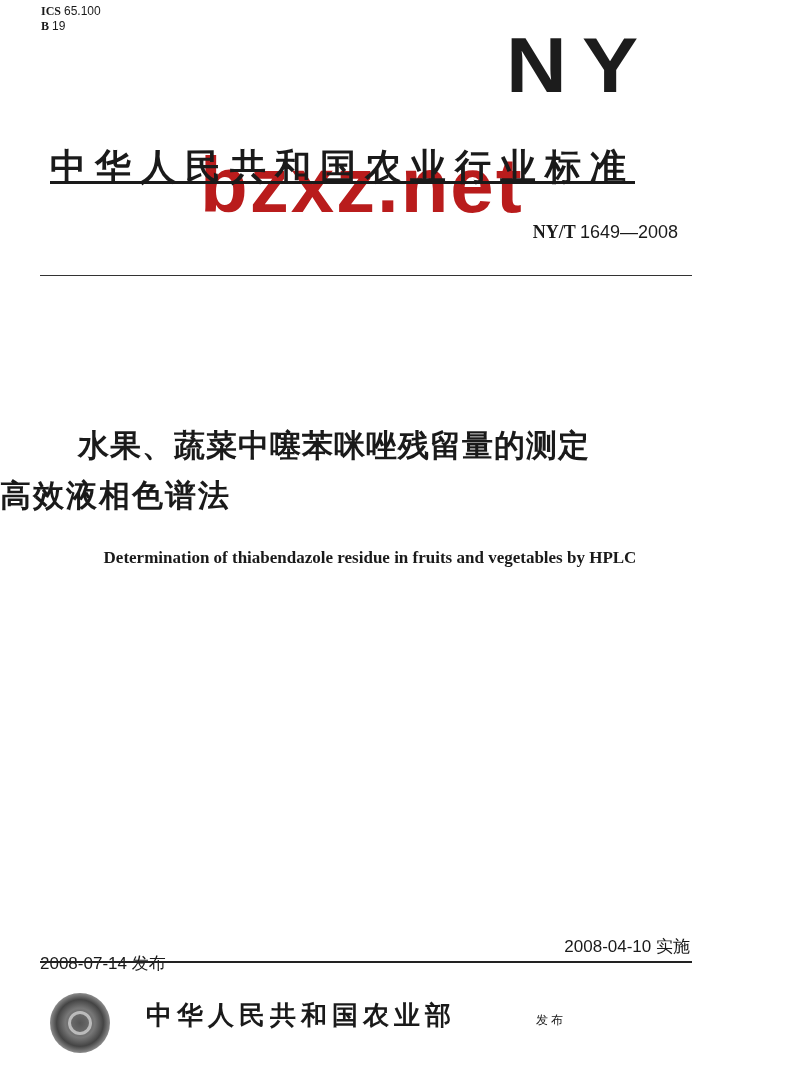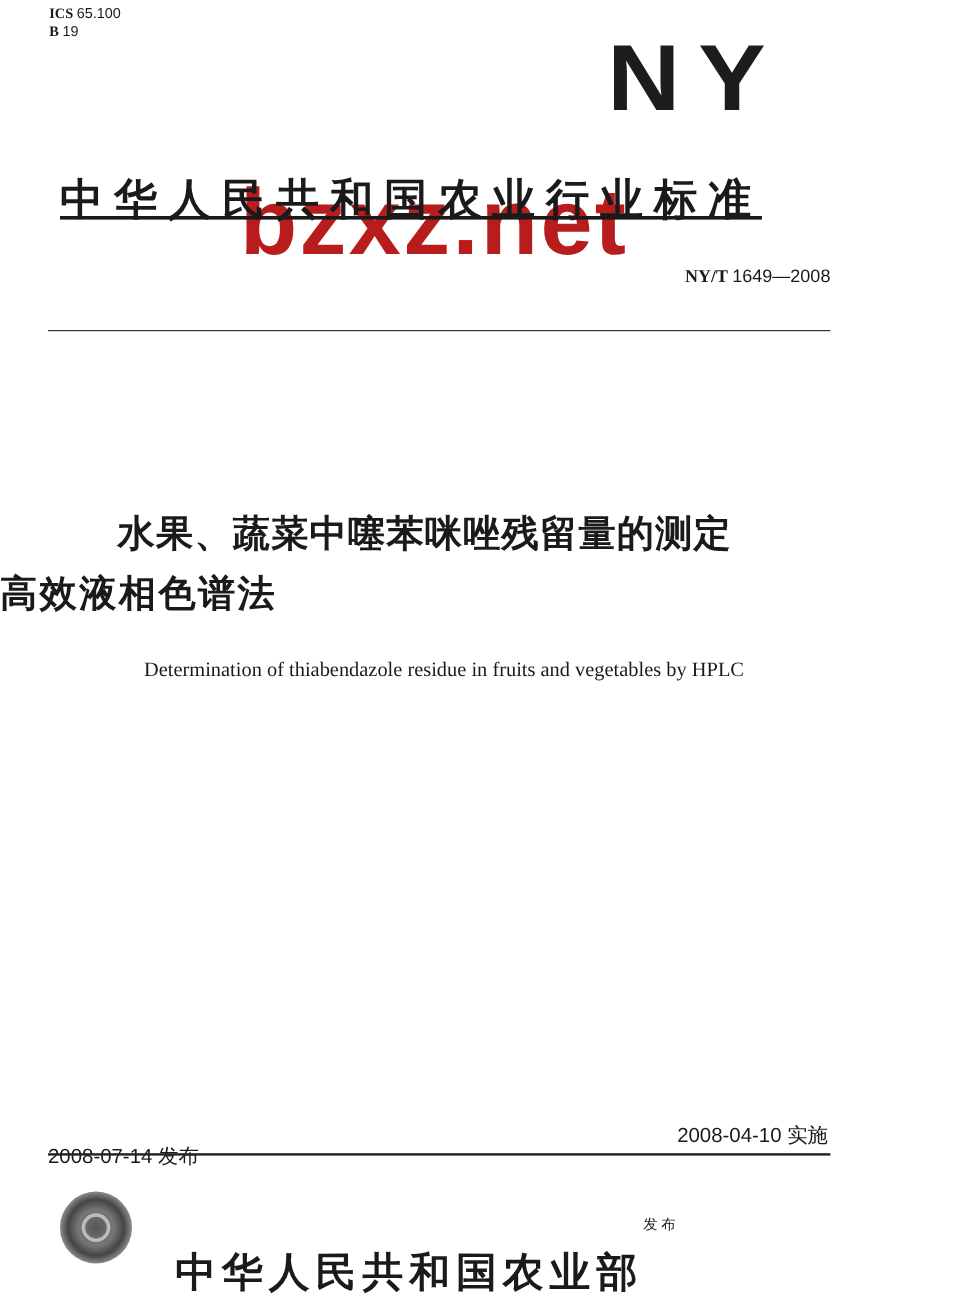"NY/T 1649—2008" .std-code { font-size: 15px -> 18px; right: 108px -> 122px }
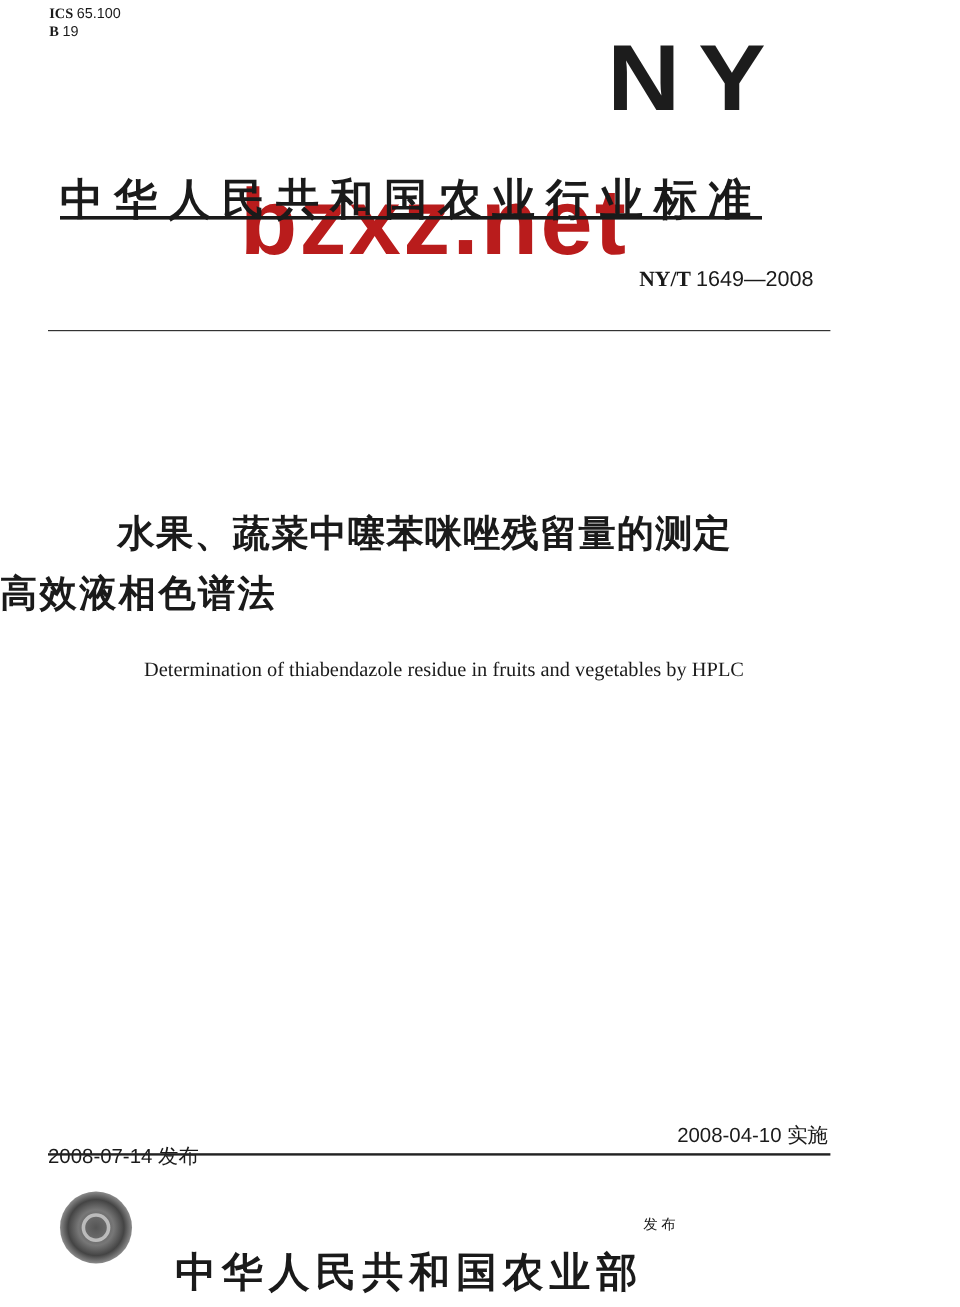"水果、蔬菜中噻苯咪唑残留量的测定" .cn-title1 { margin-left: 20px -> none }
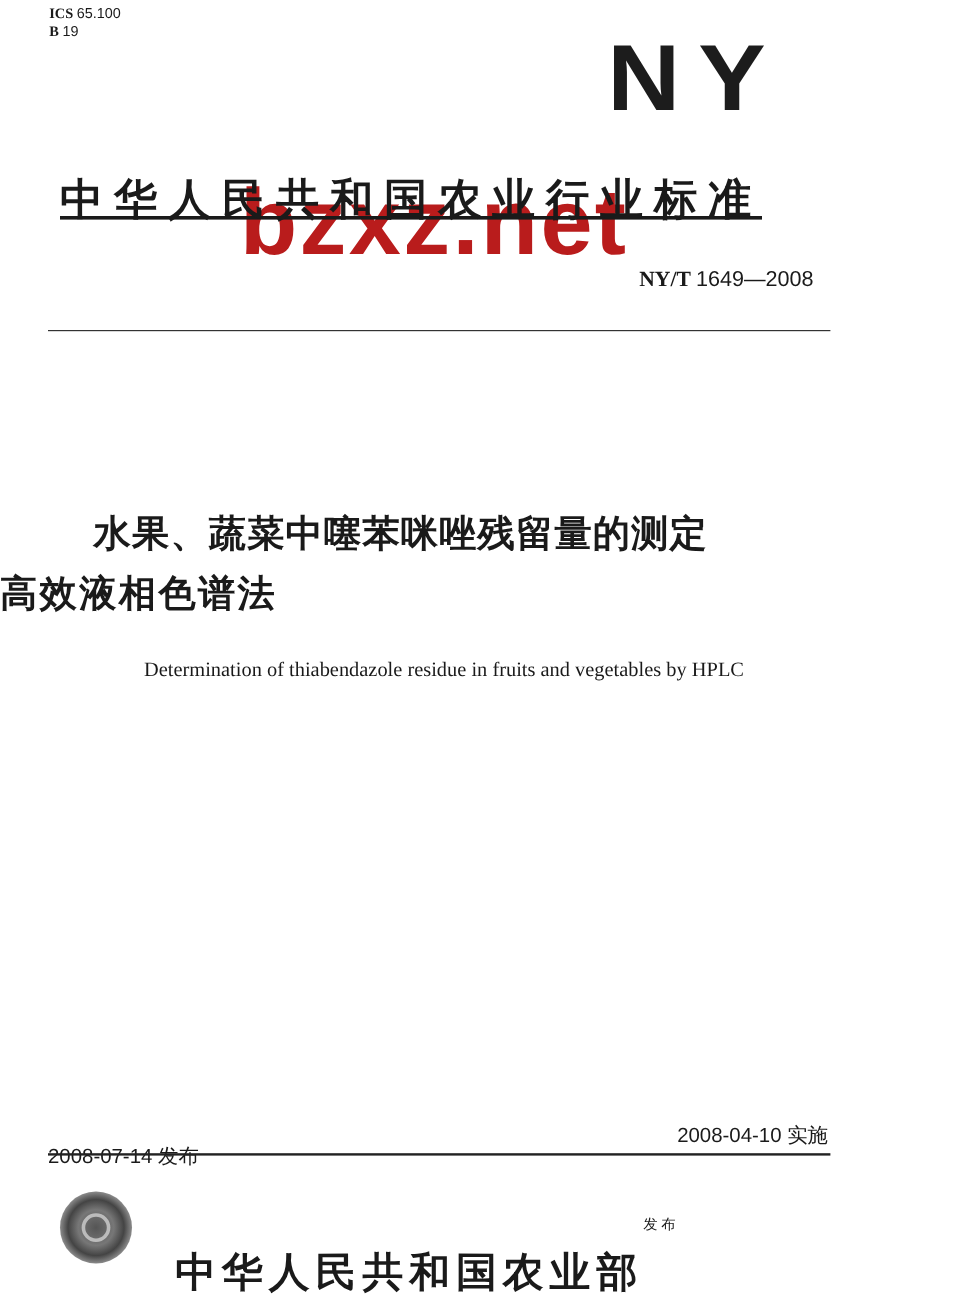"Determination of thiabendazole residue" .en-title { font-weight: normal -> bold }
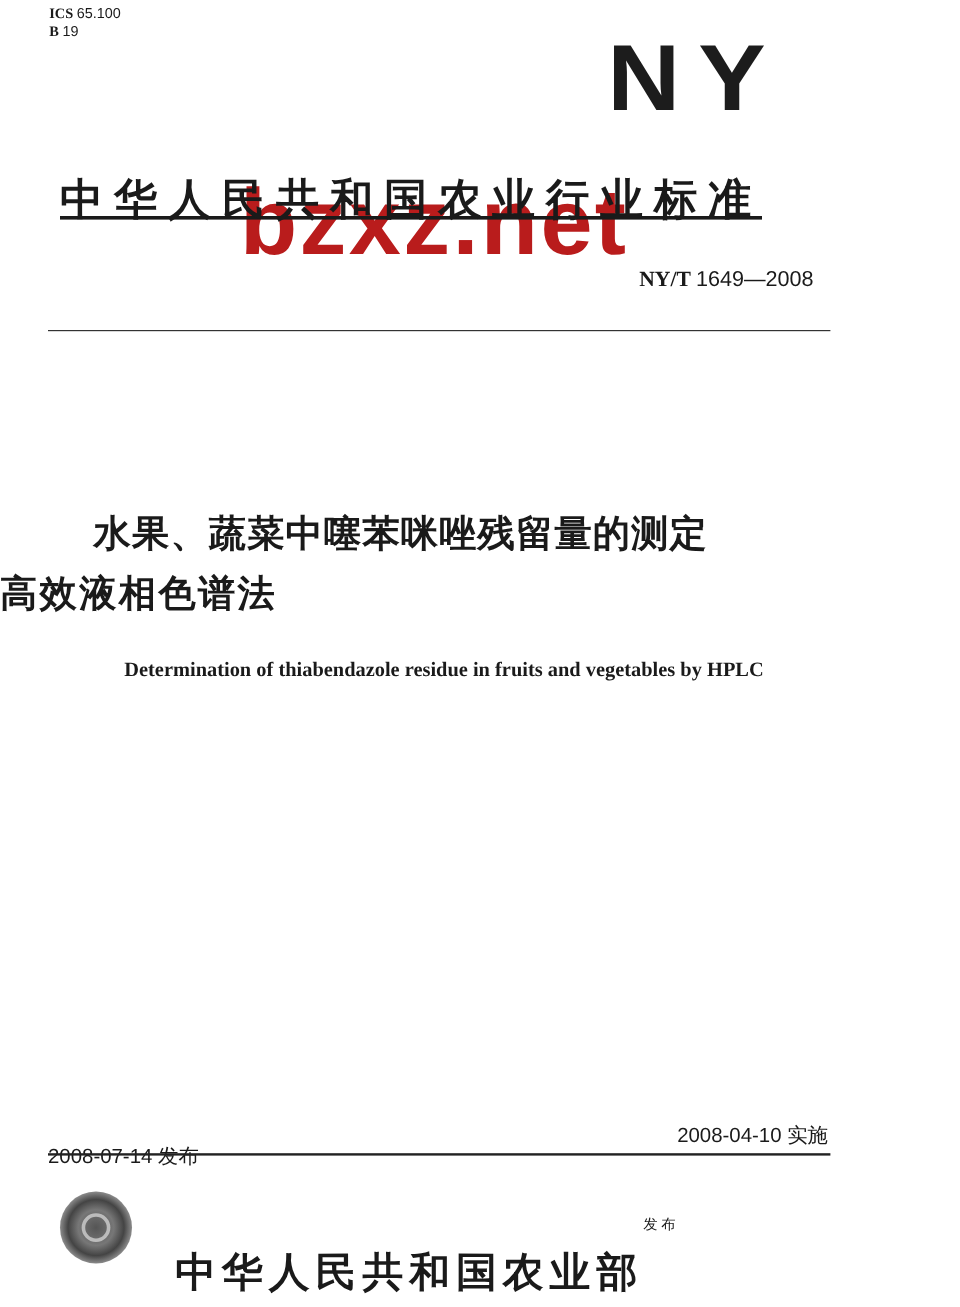"中华人民共和国农业部" .ministry { font-size: 34px -> 26px; margin-top: 40px -> none }
